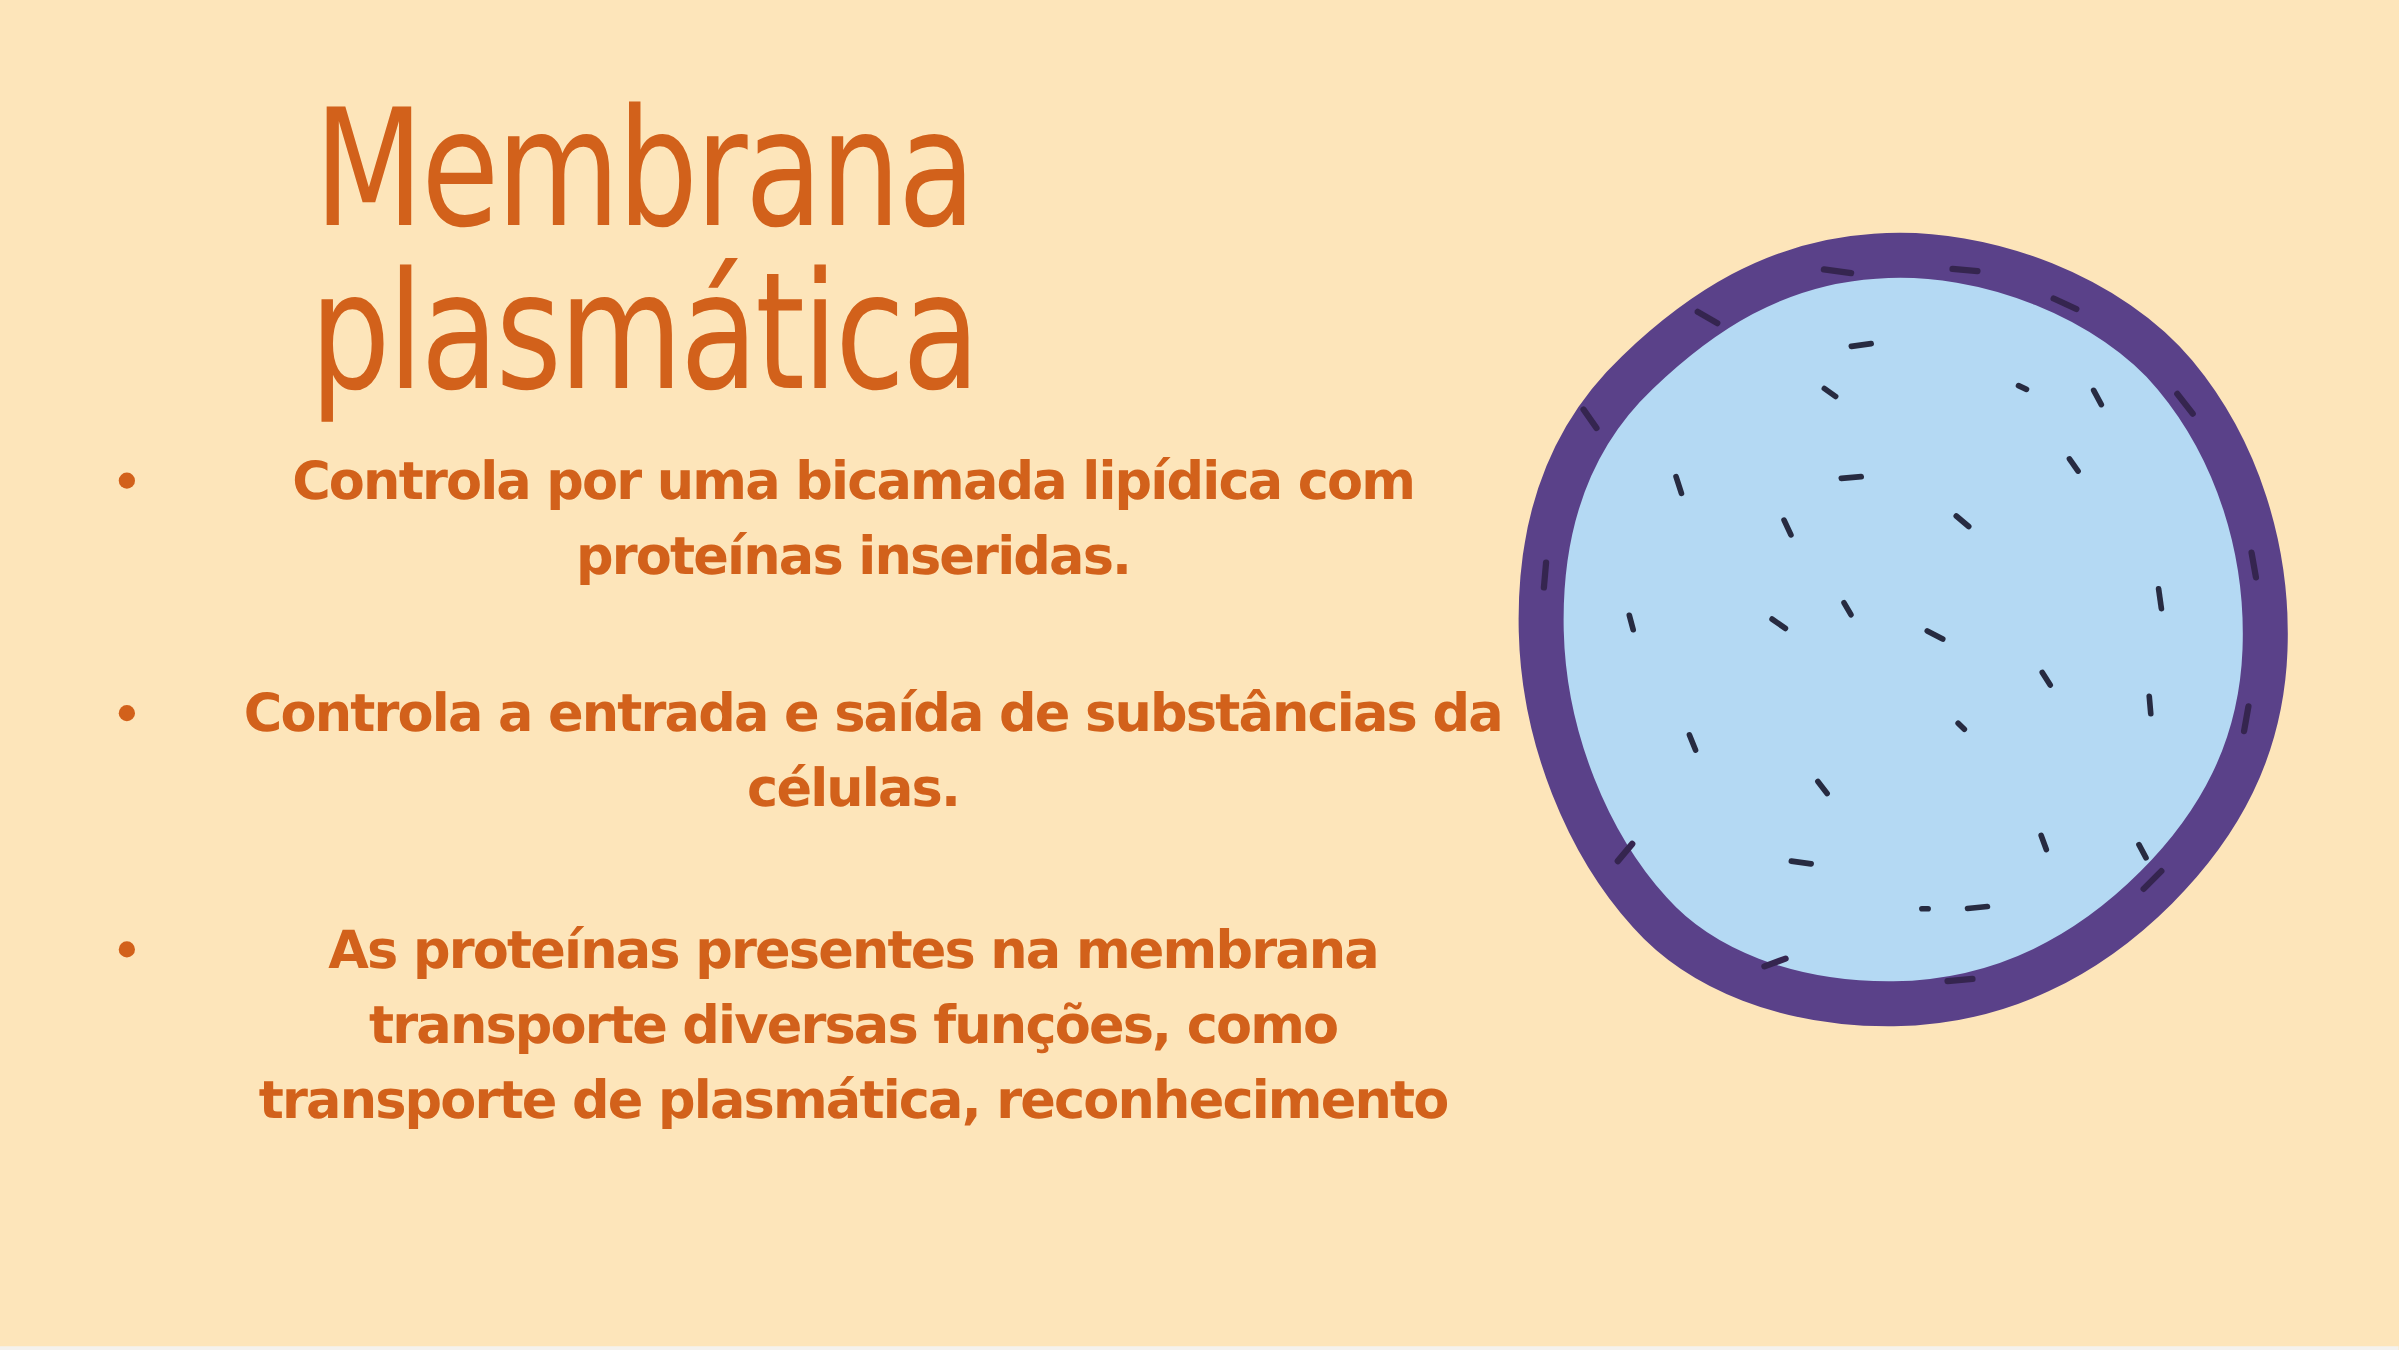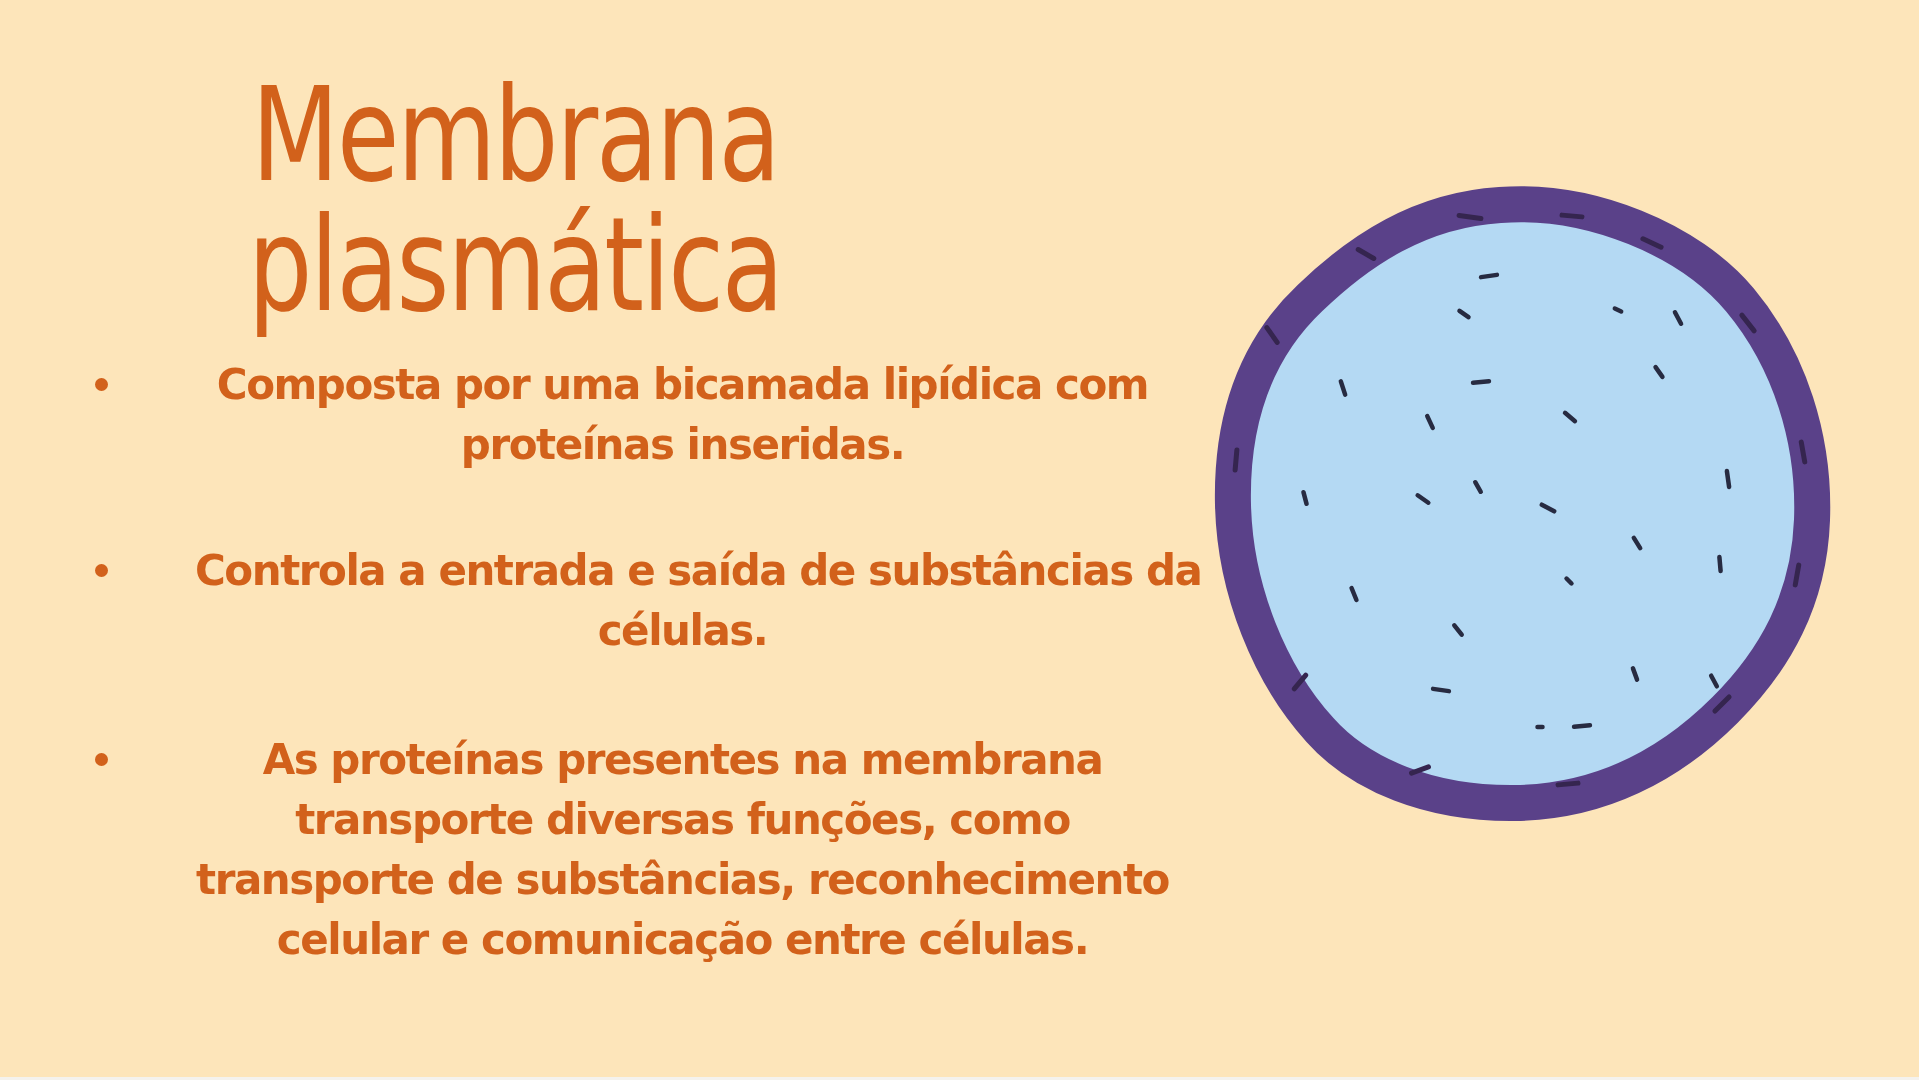"Composta por uma bicamada lipídica" div.bullet-line { text: Composta -> Controla }
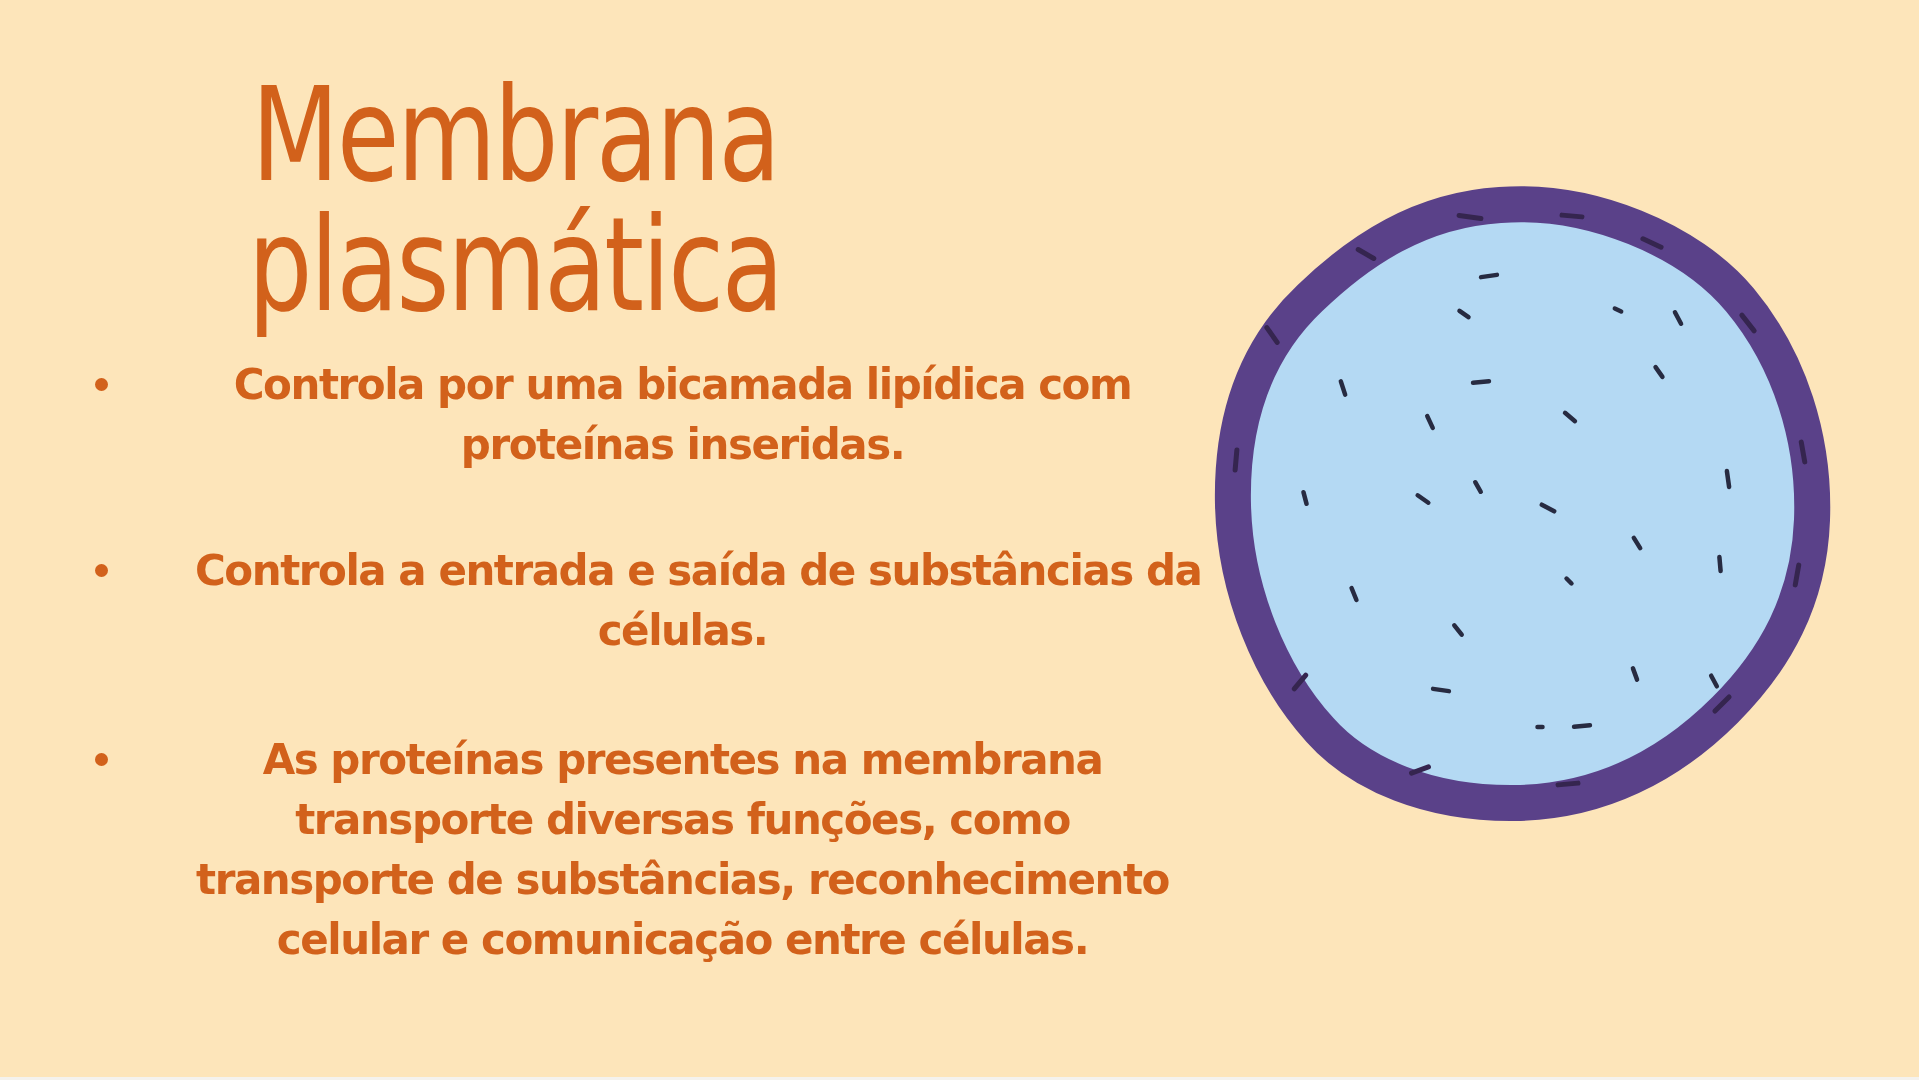"transporte de substâncias," div.bullet-line { text: substâncias -> plasmática }
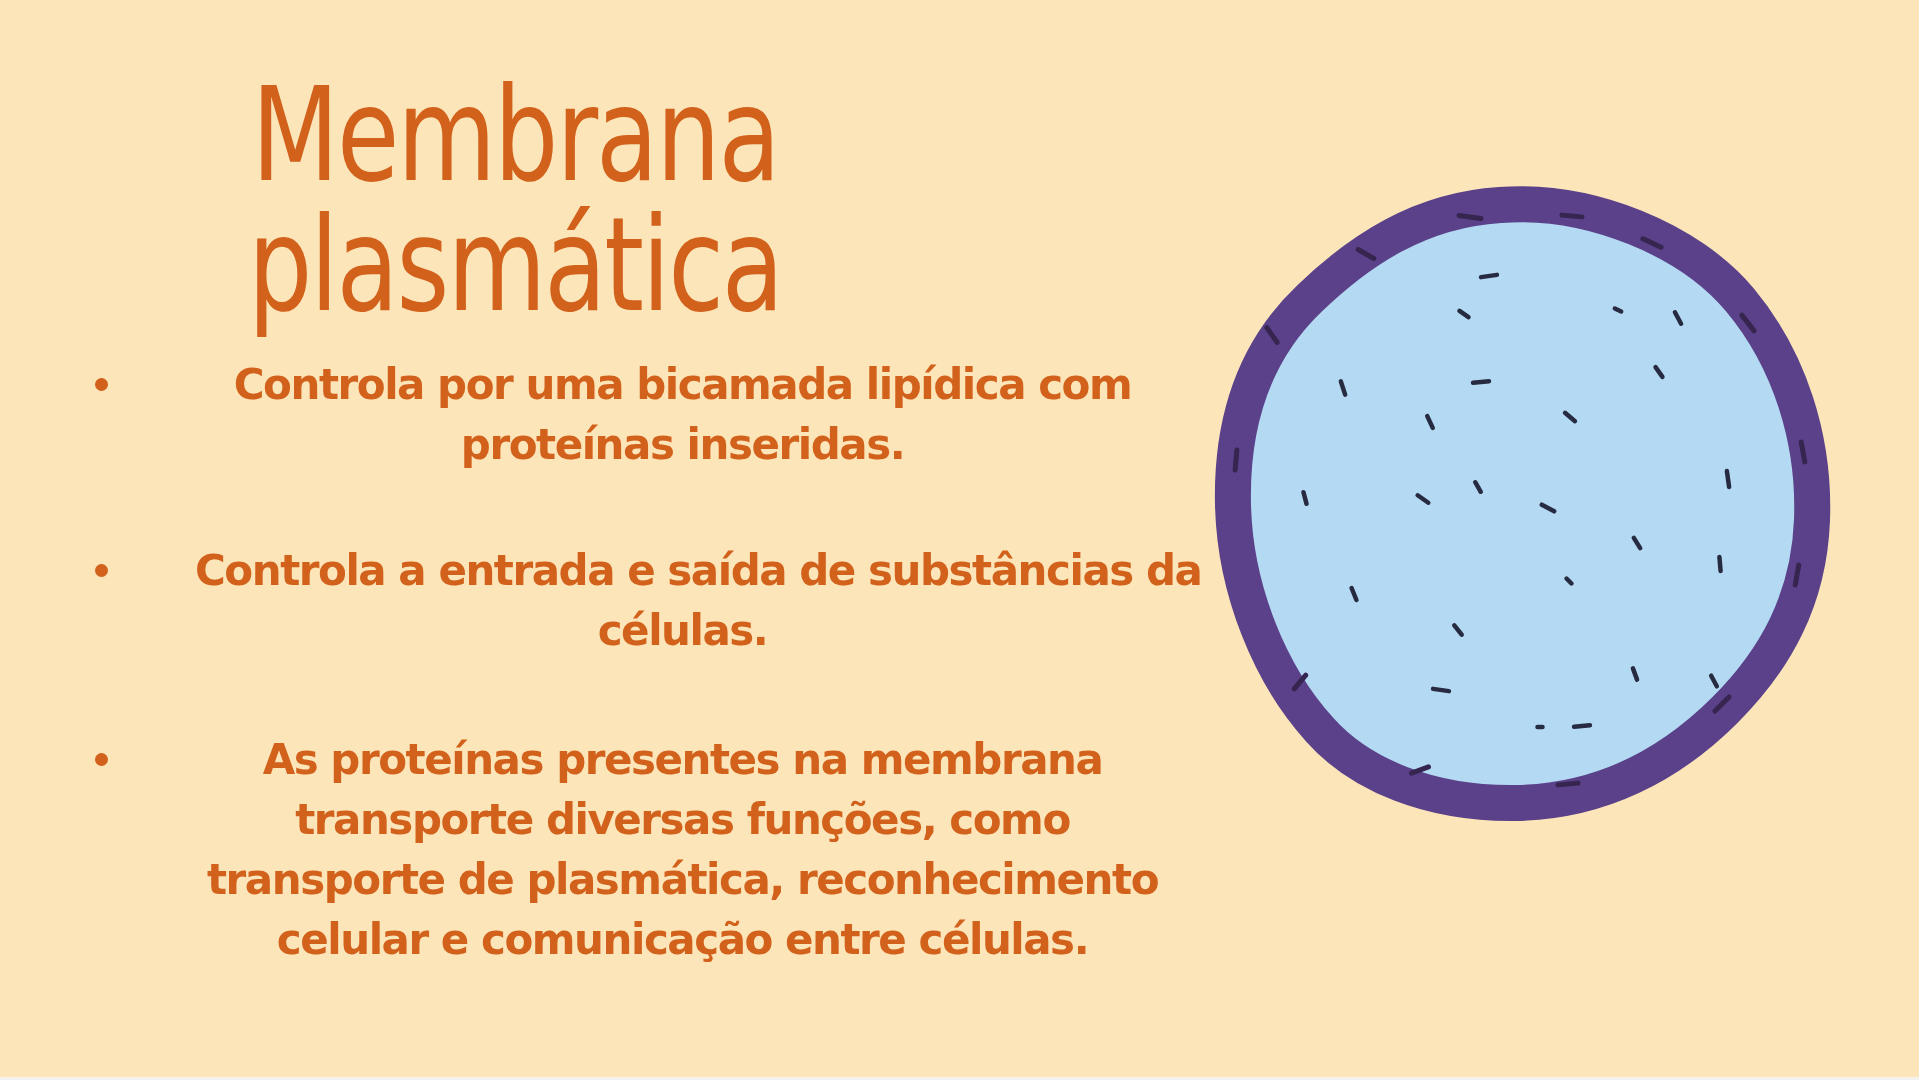"celular e comunicação entre células." div.bullet-line { html: <div>celular e comunicação entre células.</div> -> none }
